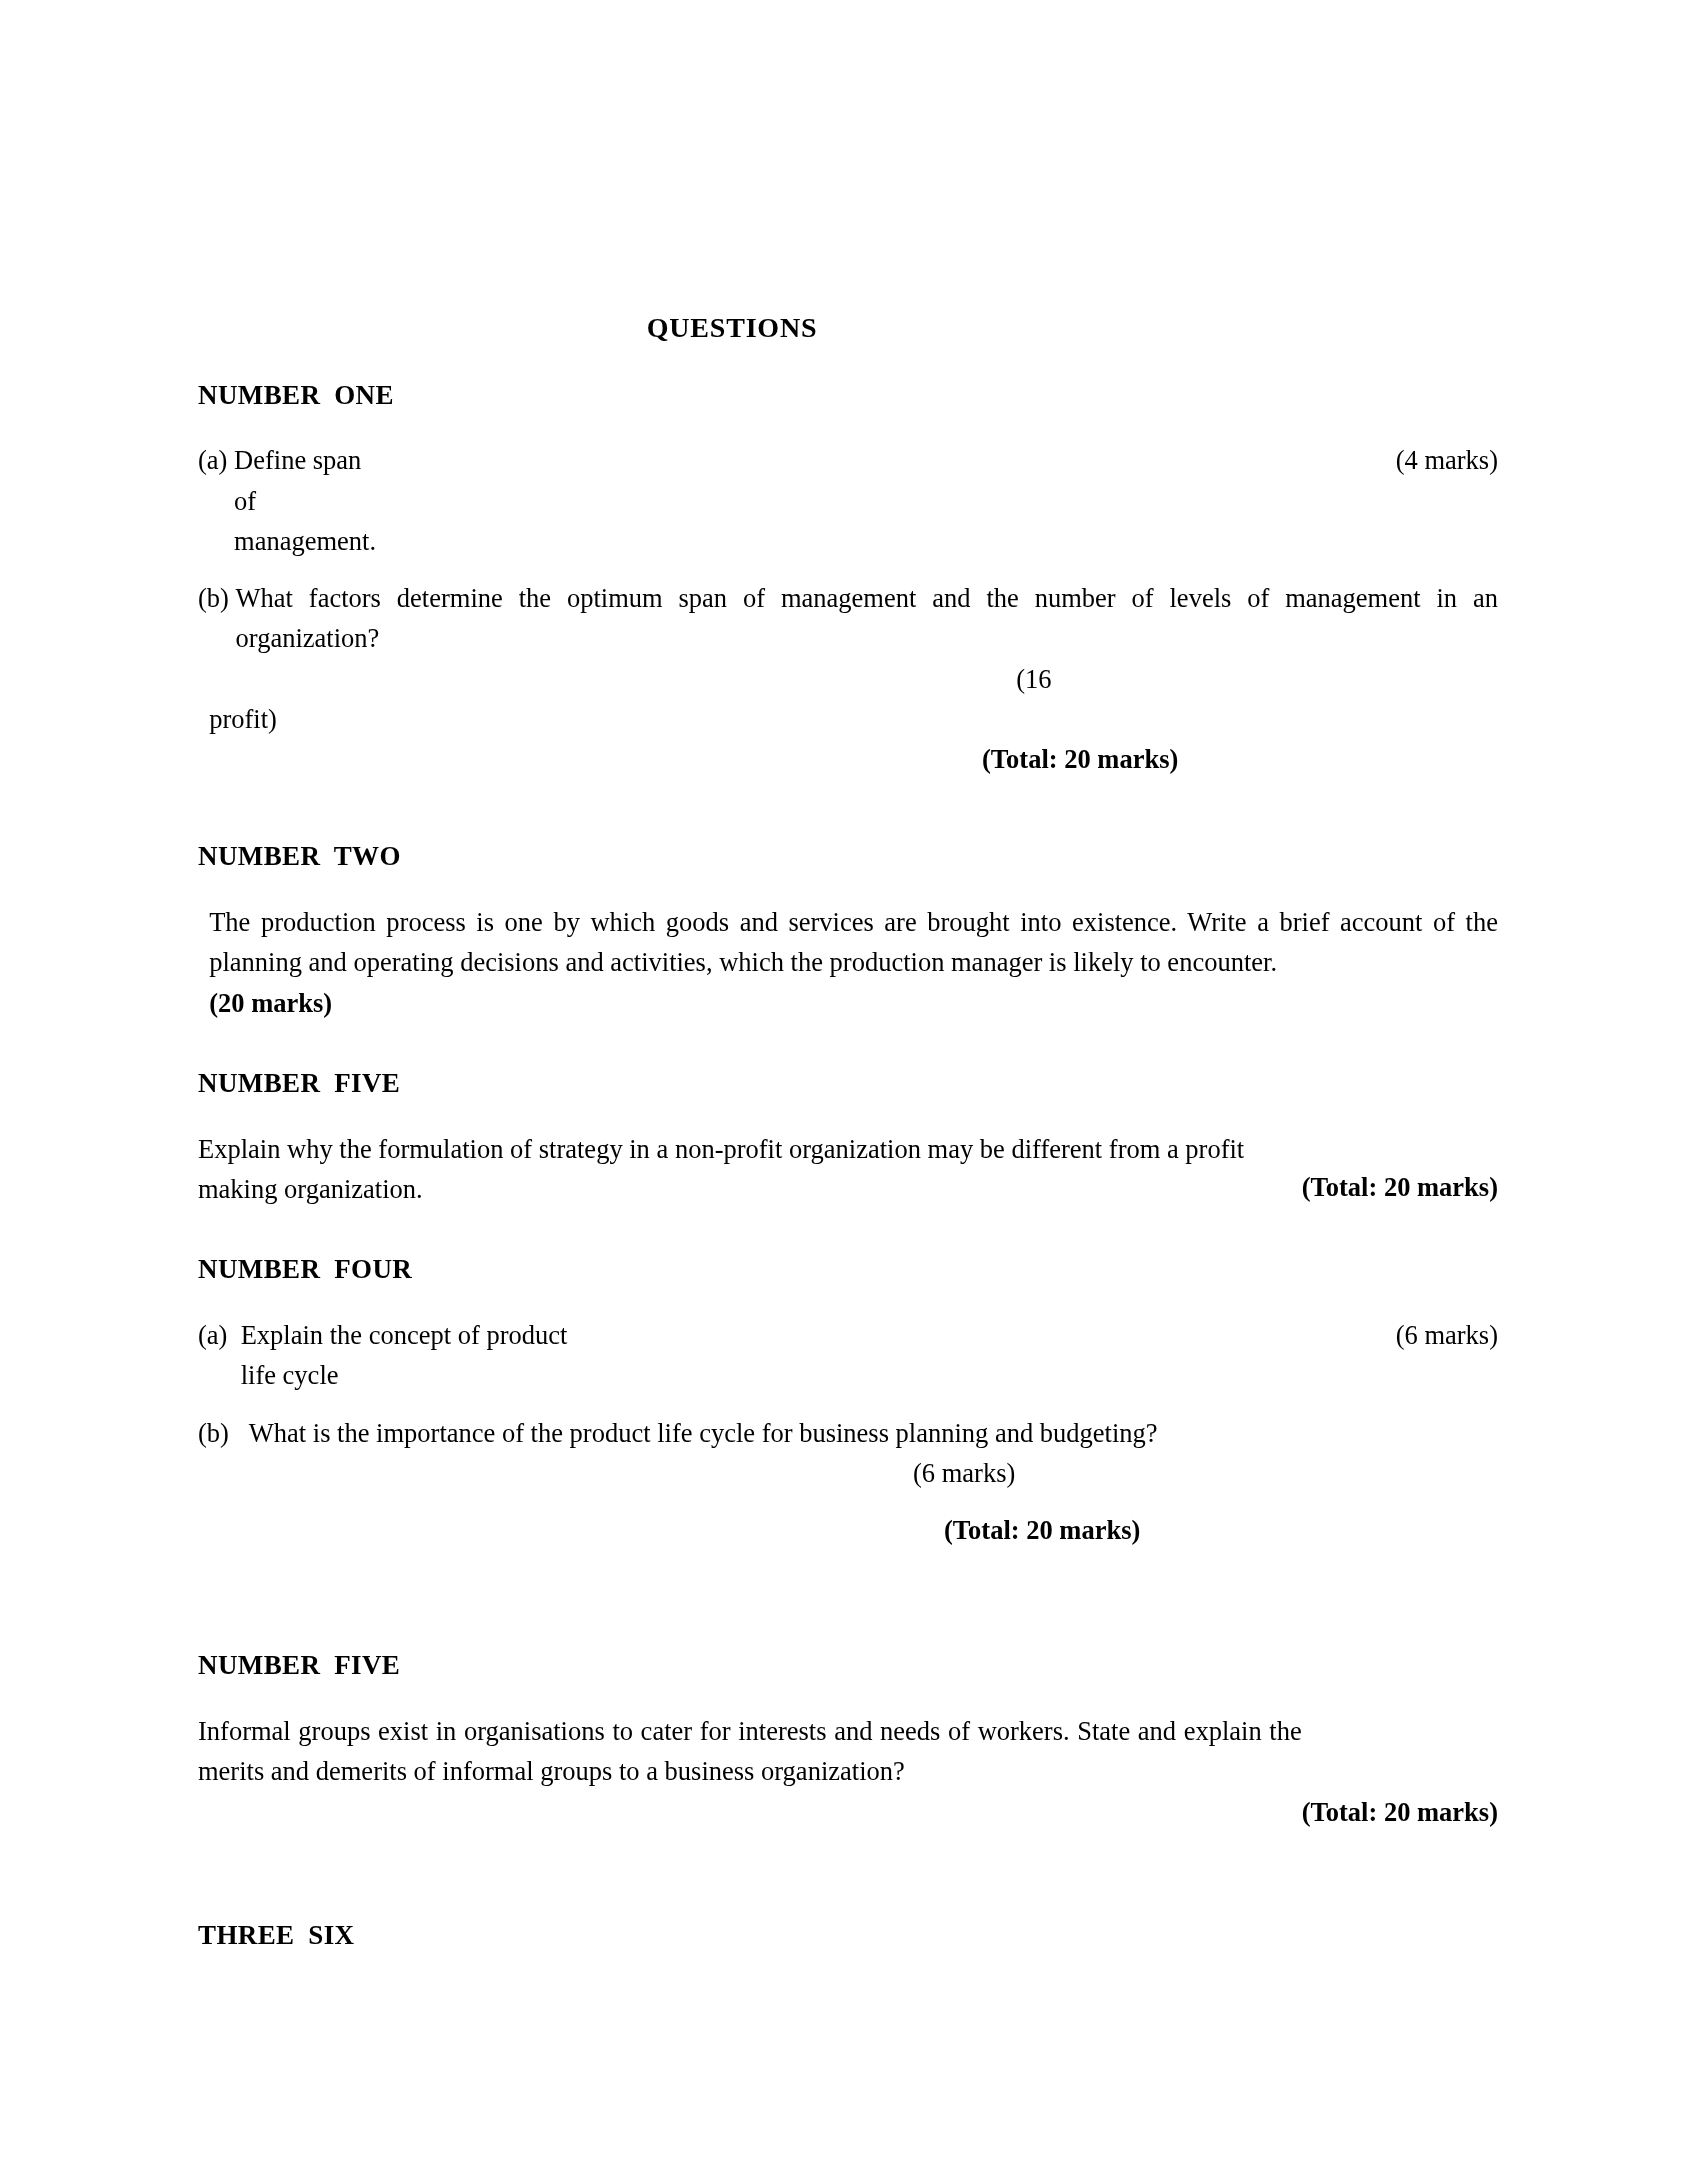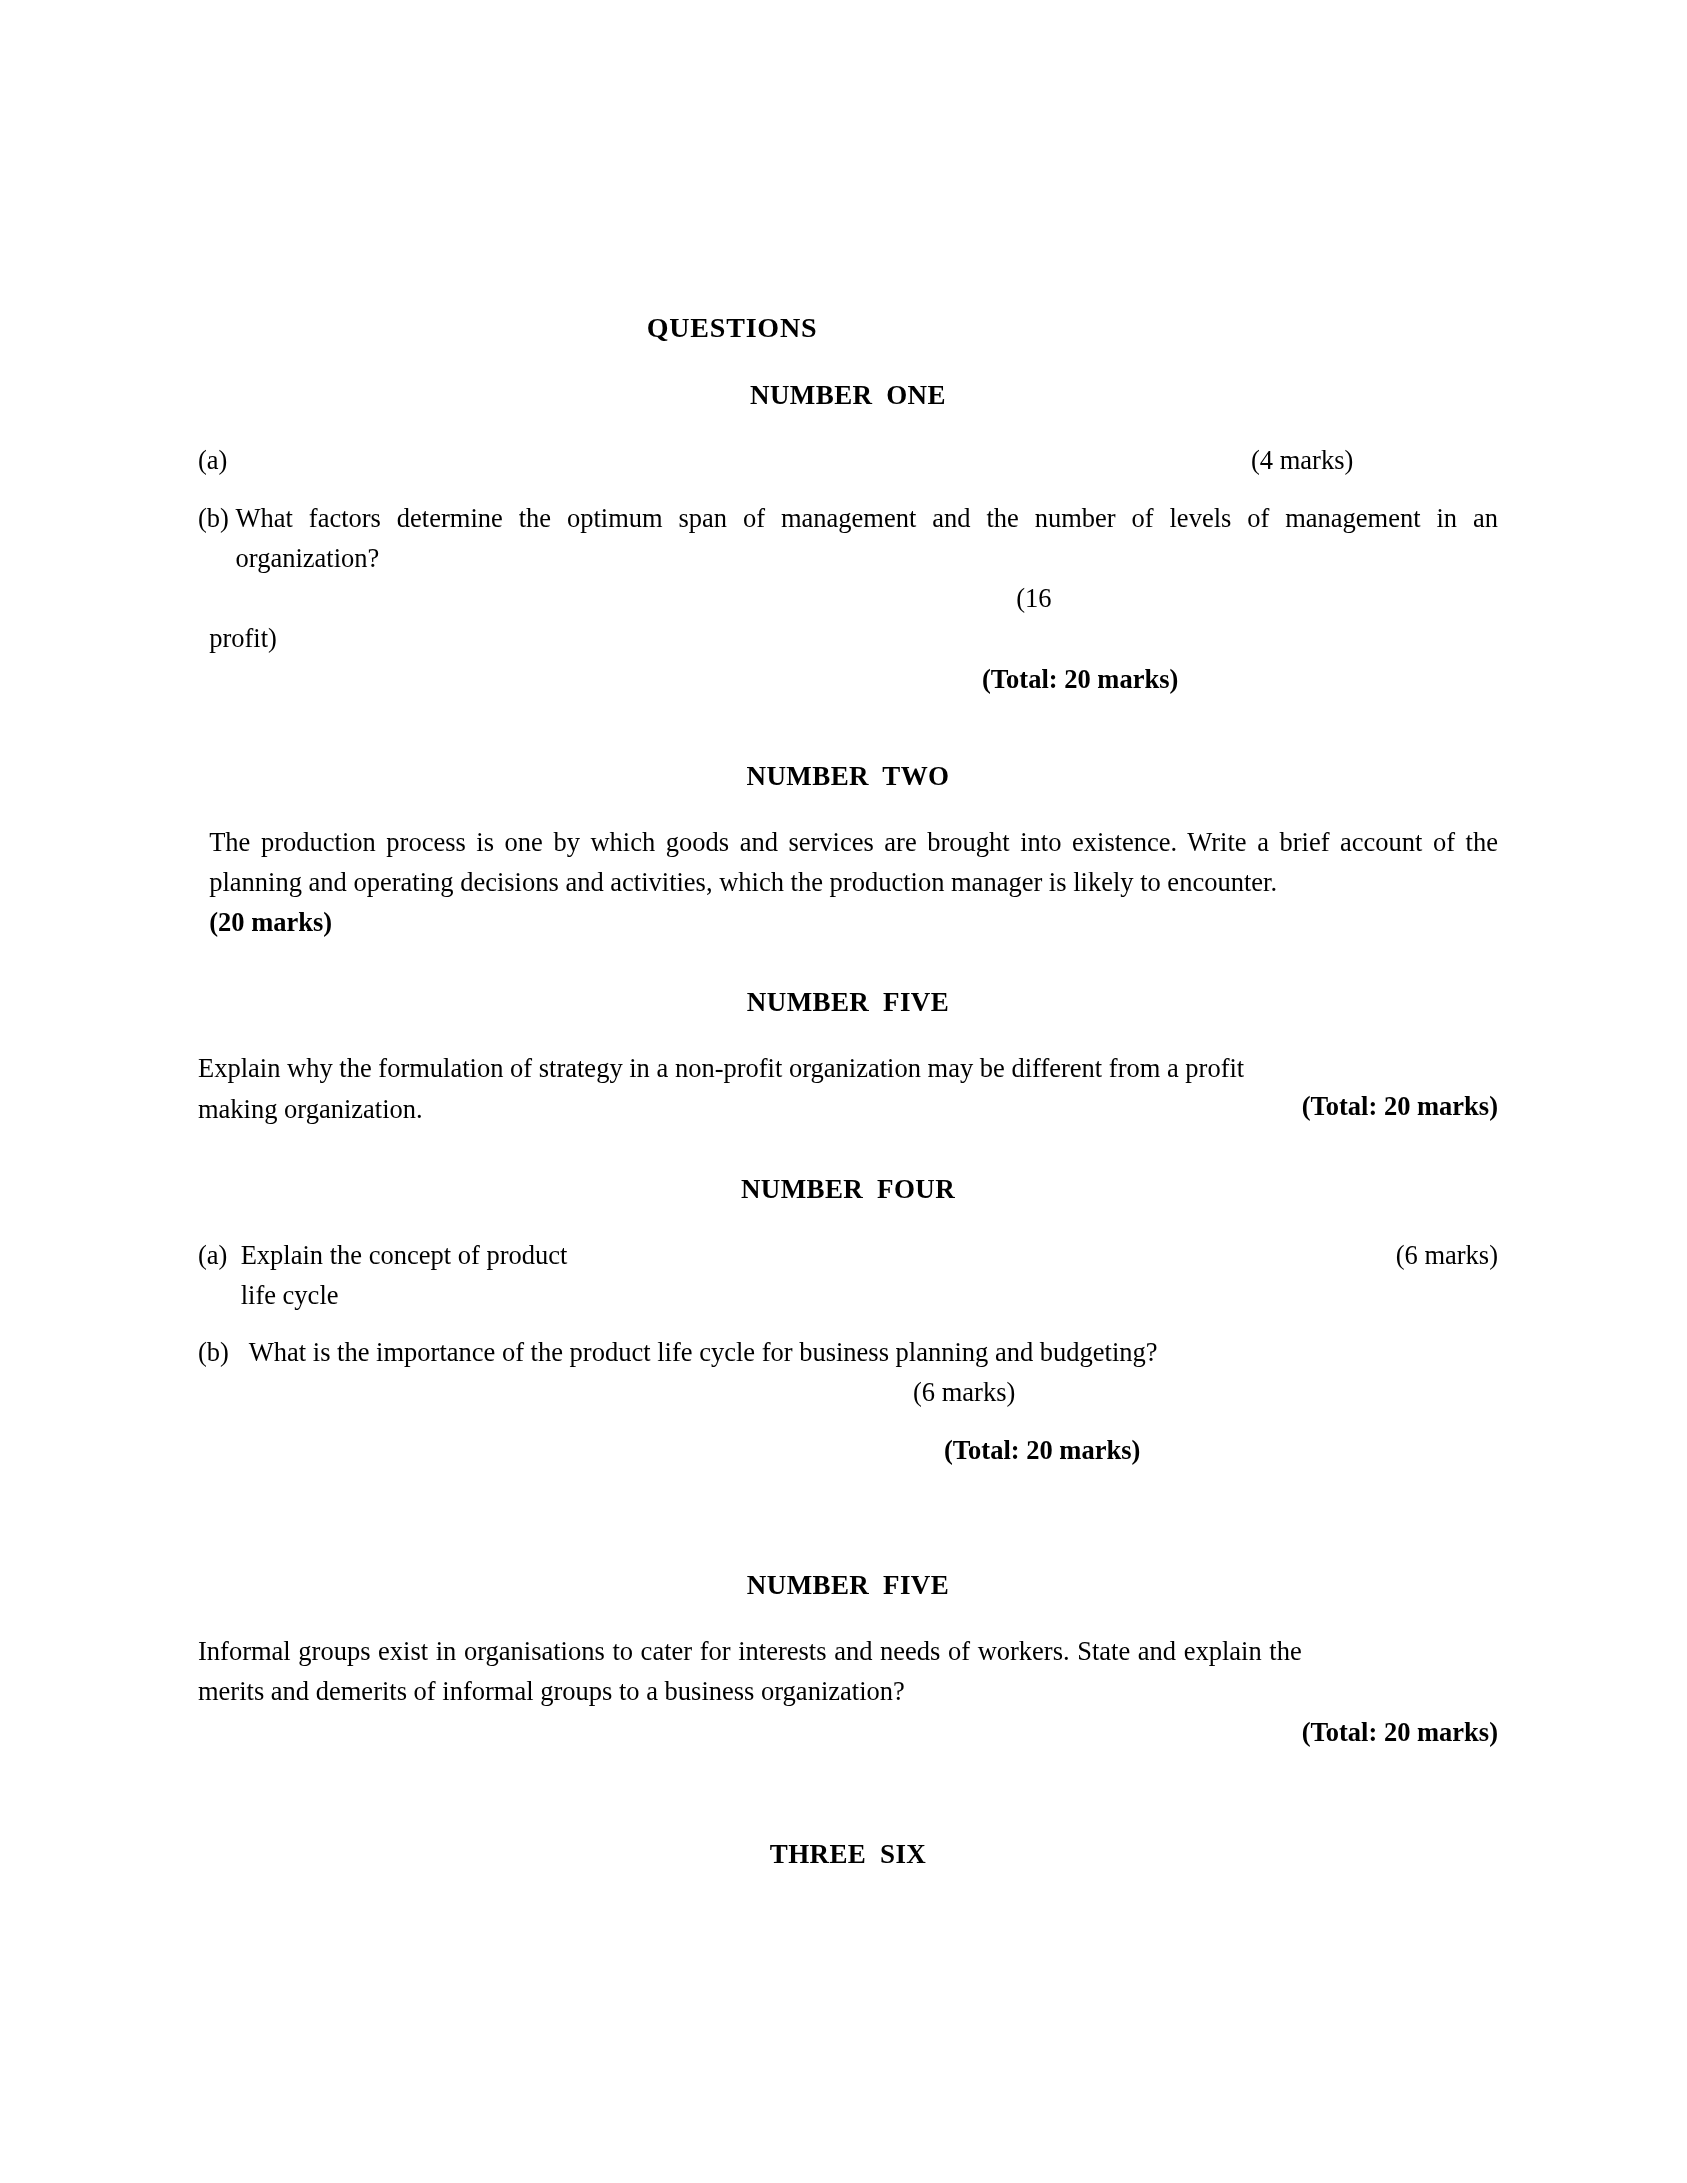"NUMBER ONE" .q-heading { text-align: center -> none }
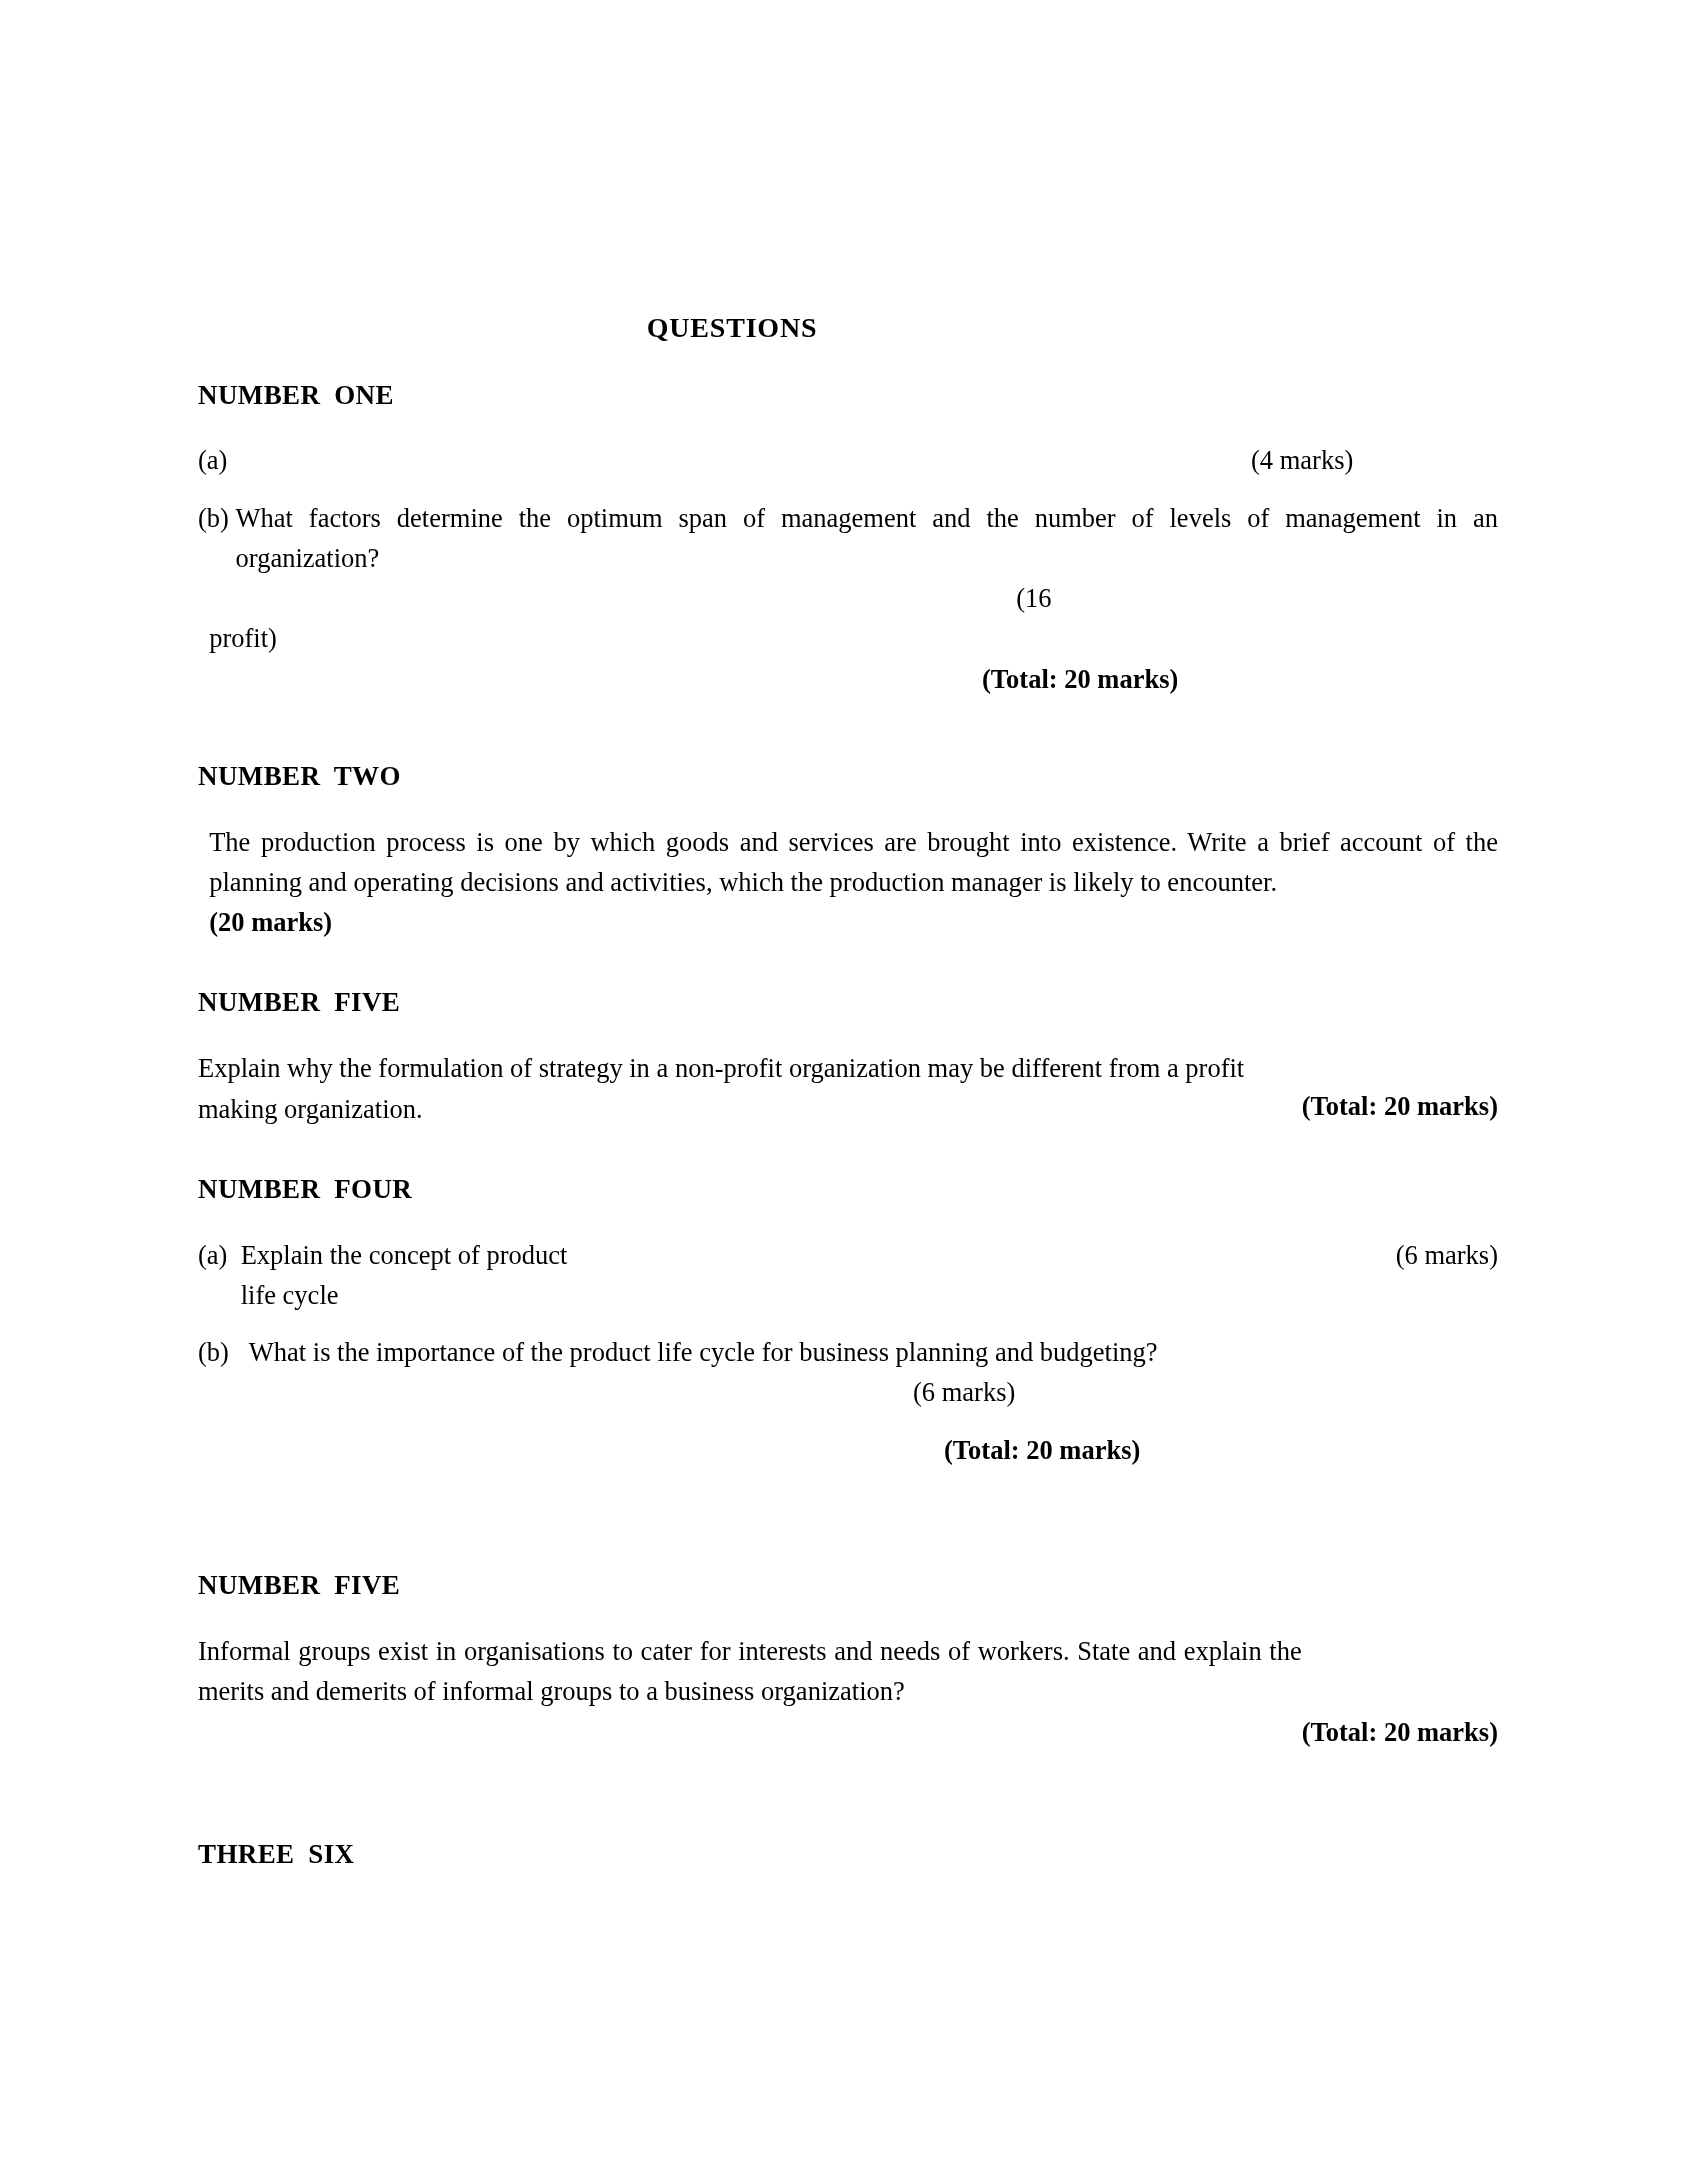"Define span of management." span.li-body { html: none -> <span>Define span of management.</span> }
